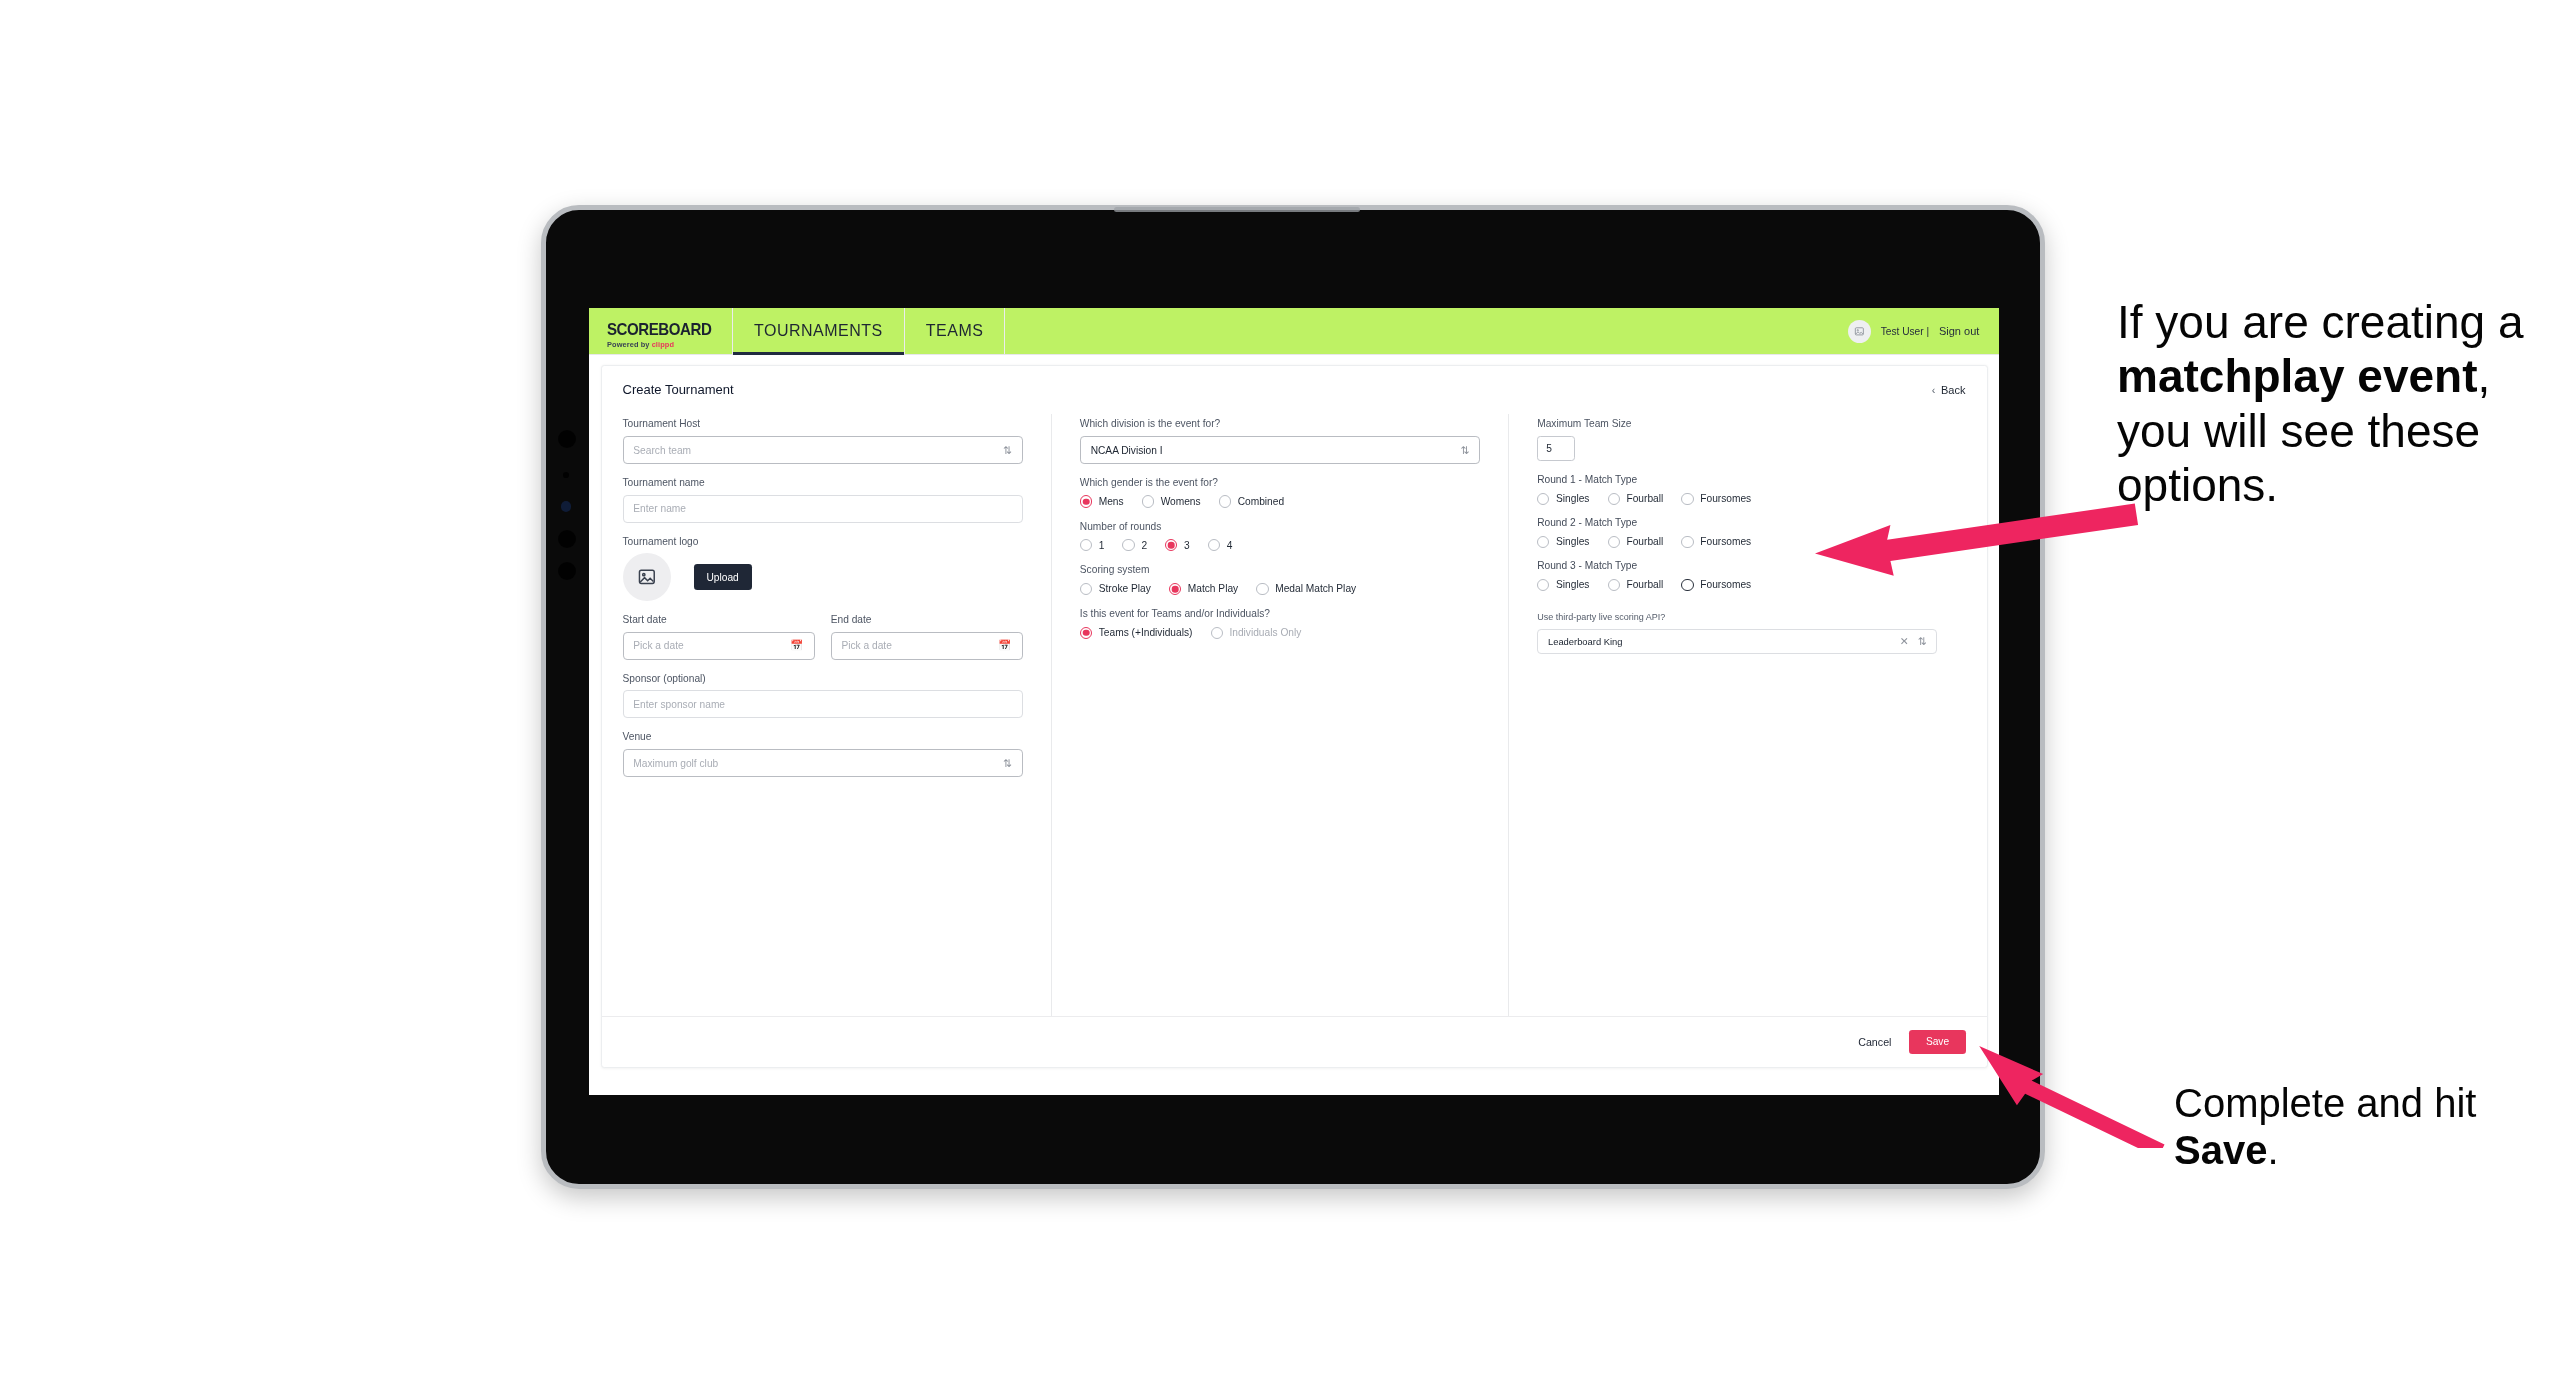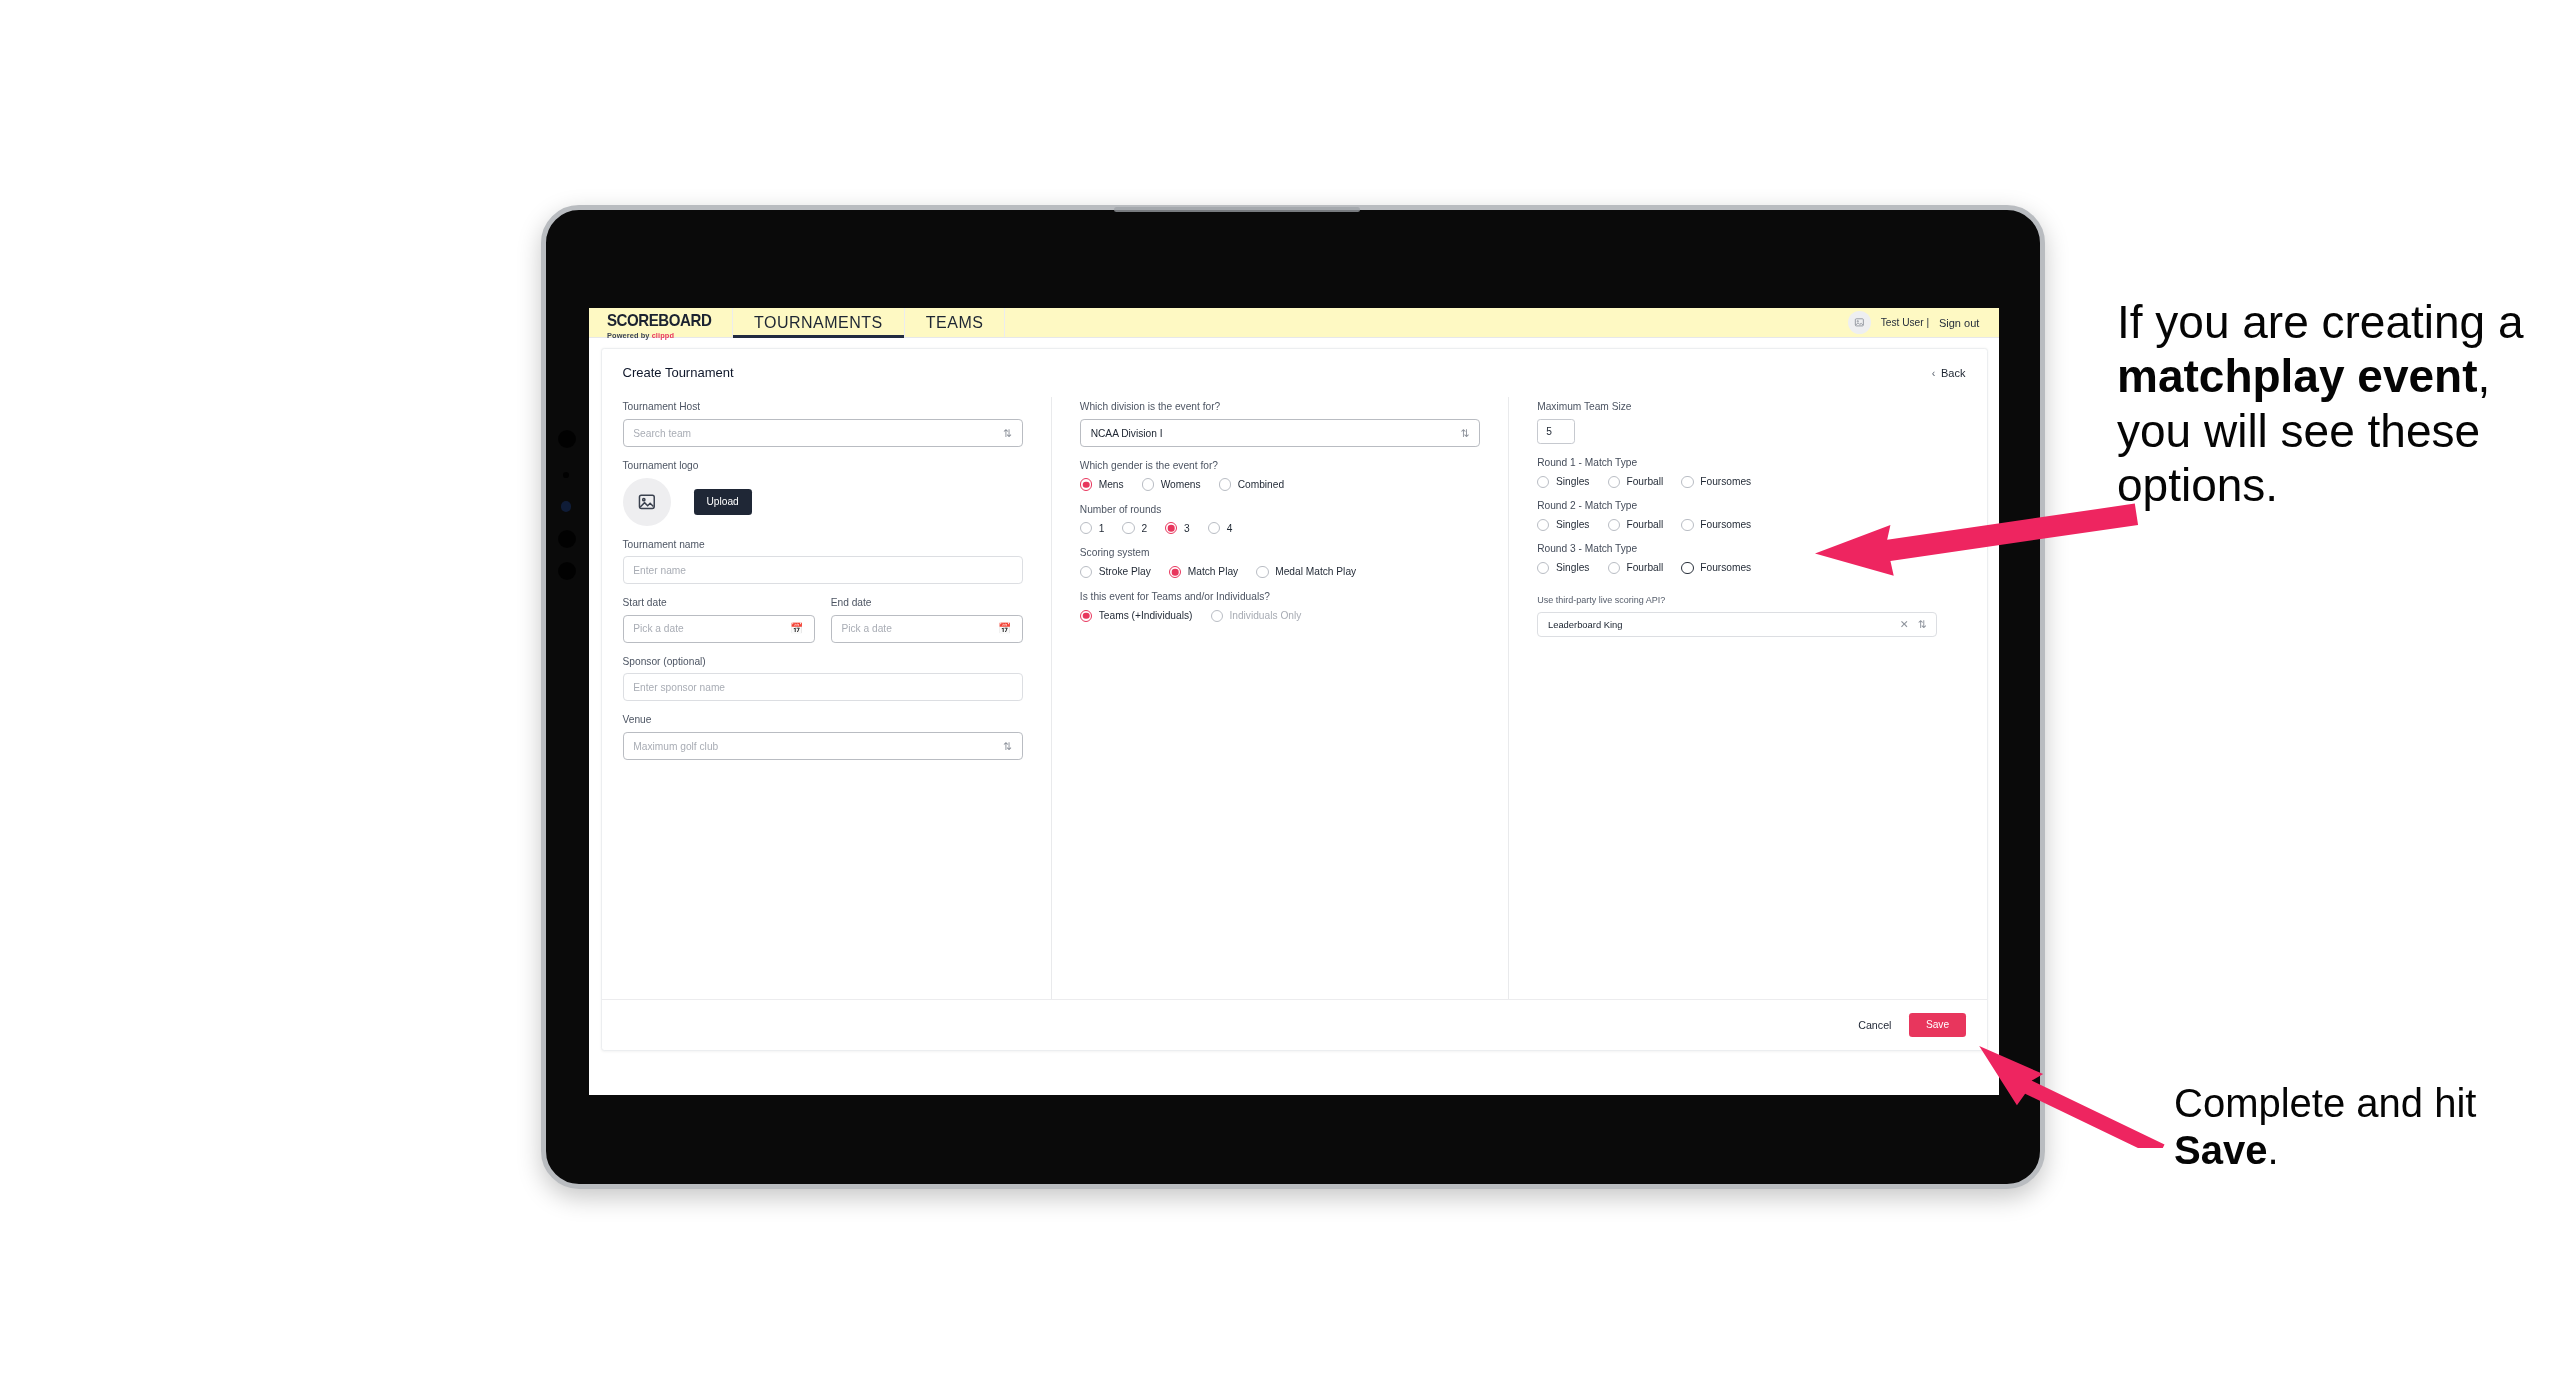"SCOREBOARD" .topnav { background: #fef9c3 -> #bef264; height: 30px -> 47px }
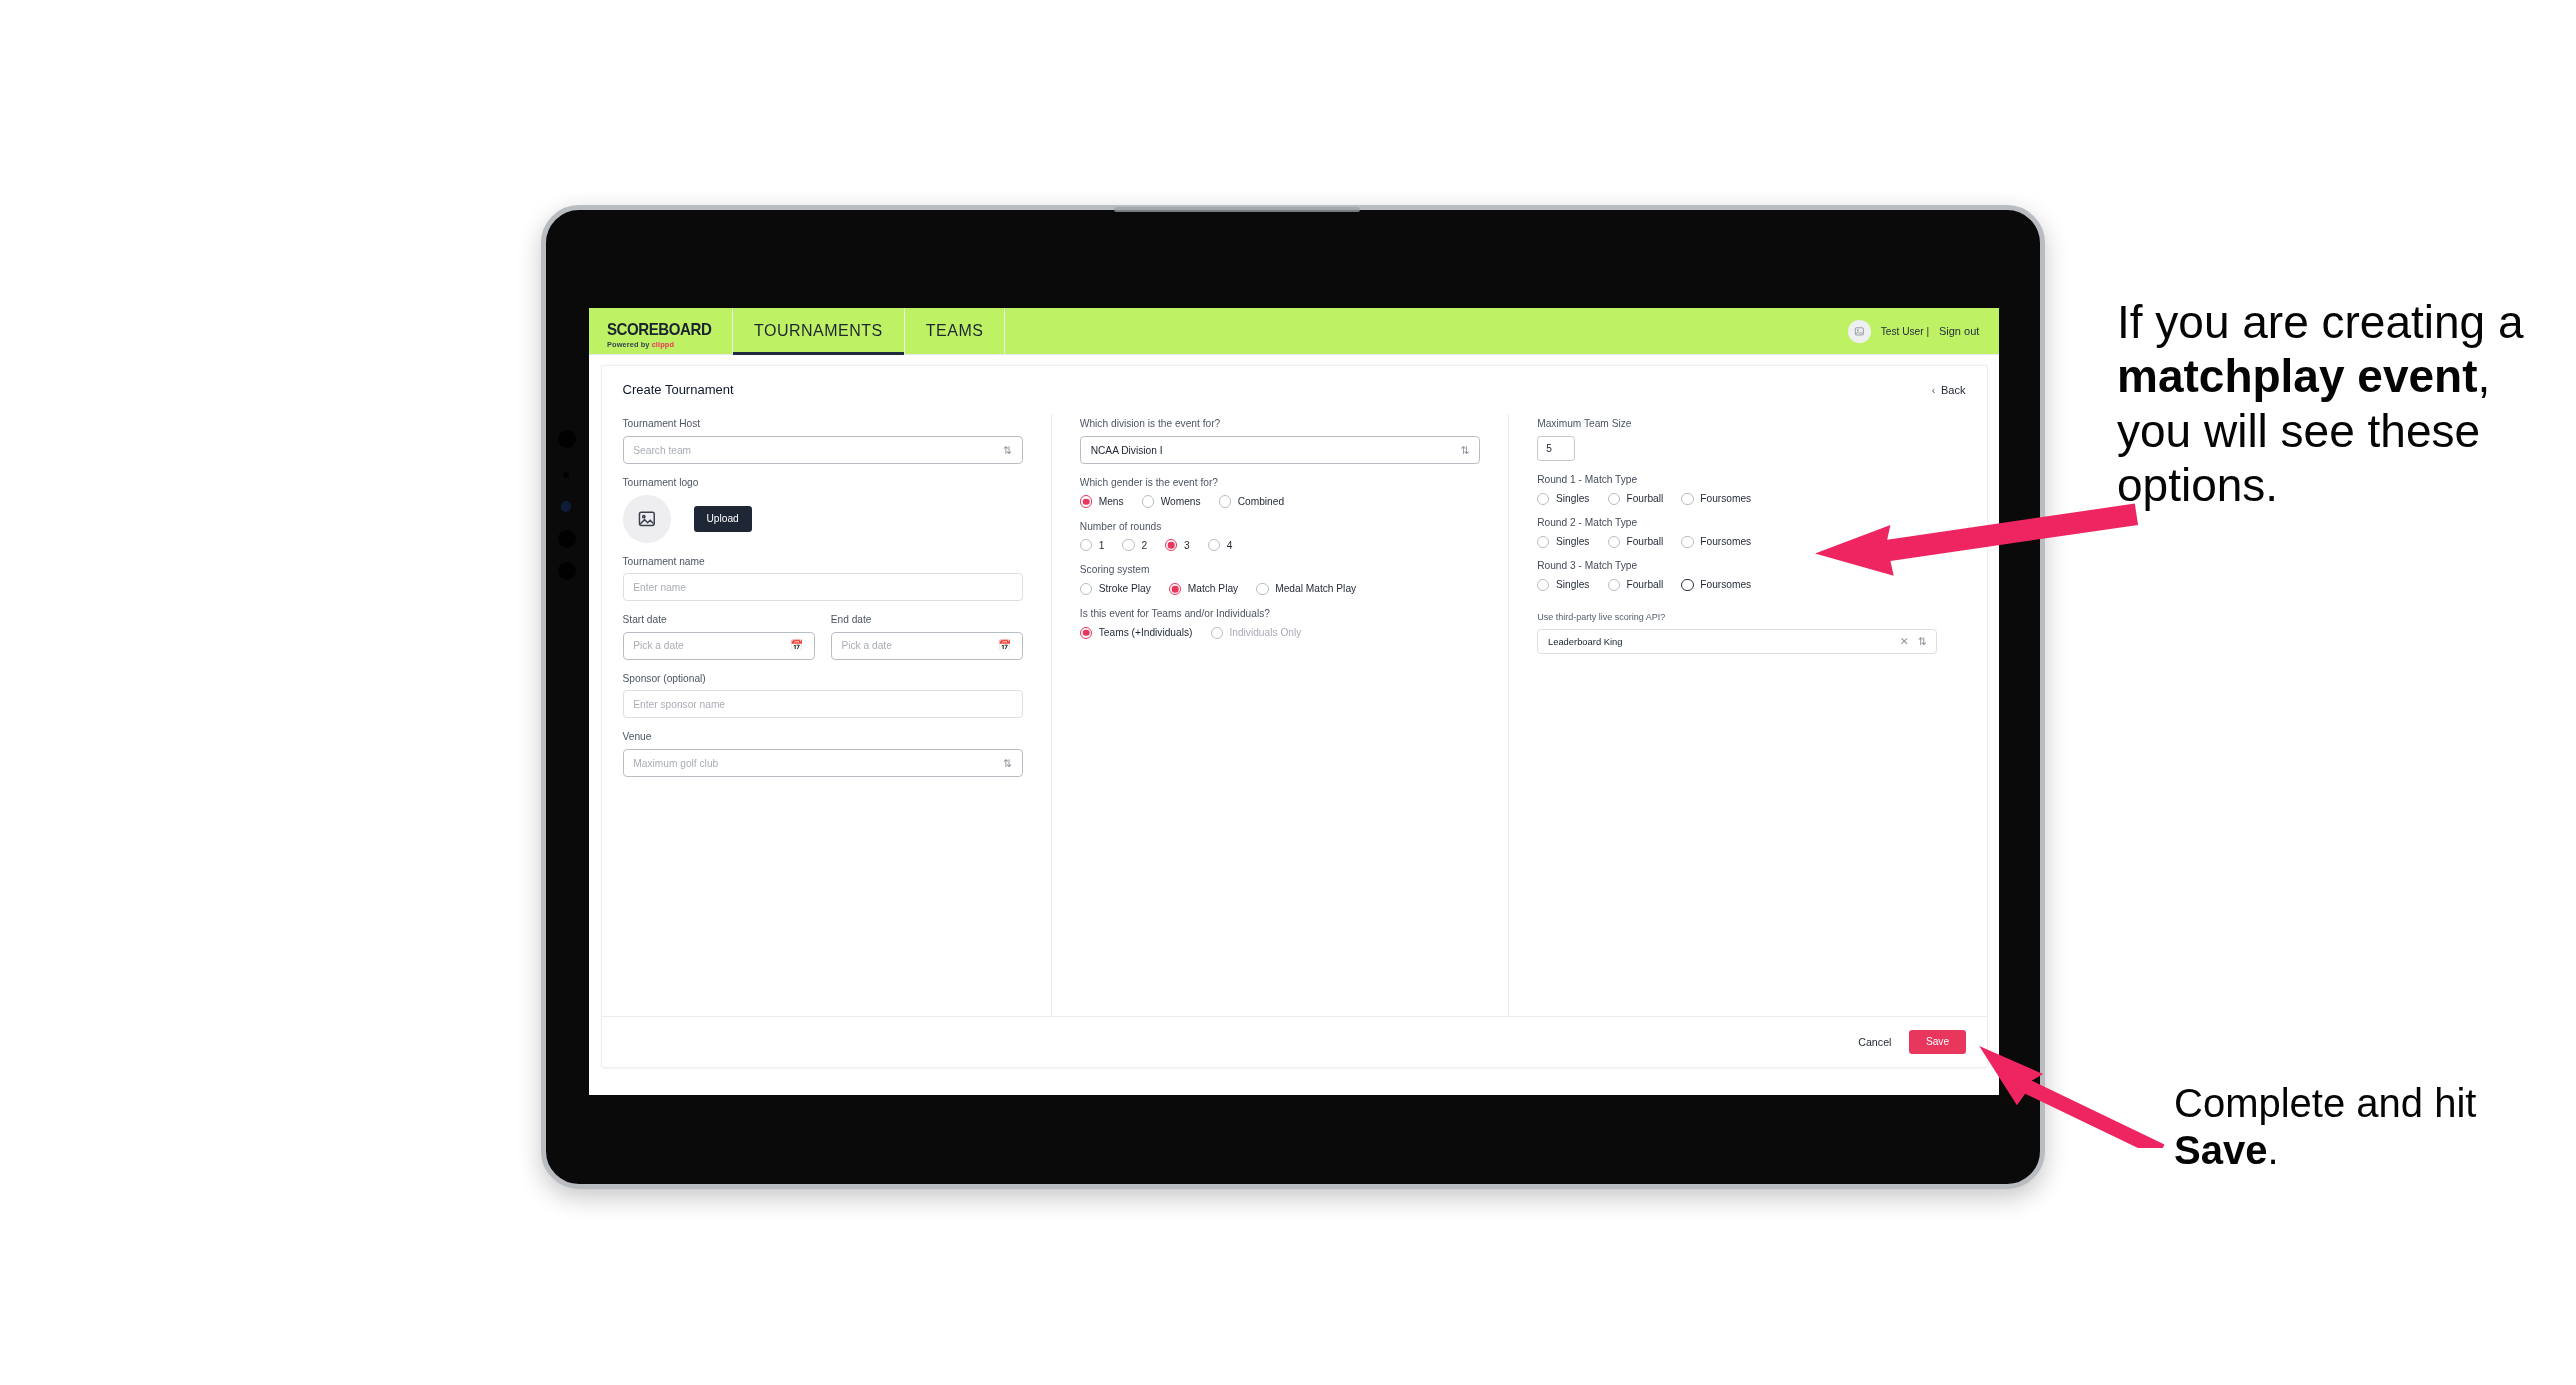"Tournament logo" div.field { order: before "Tournament name" -> after "Tournament name" }
